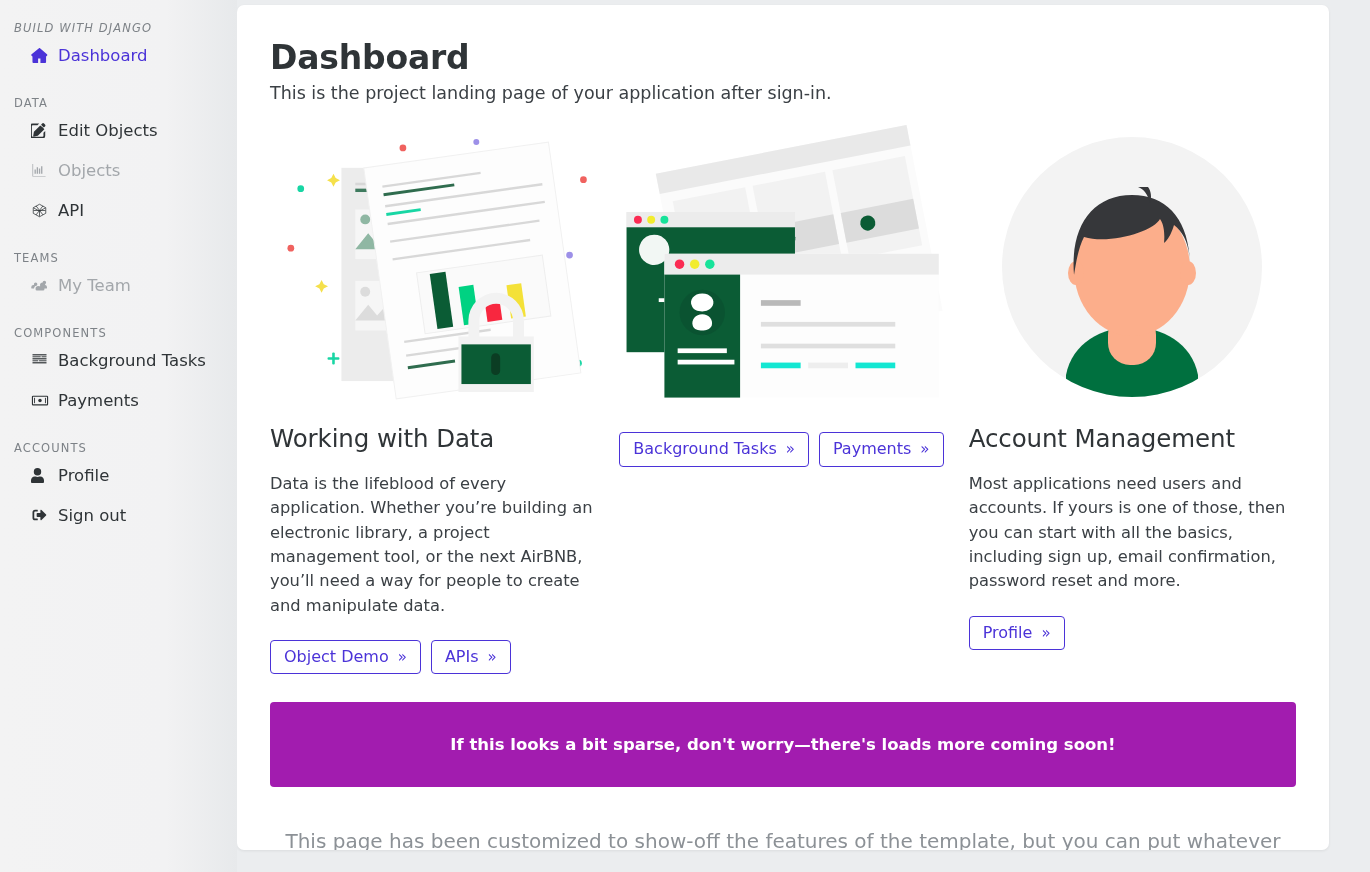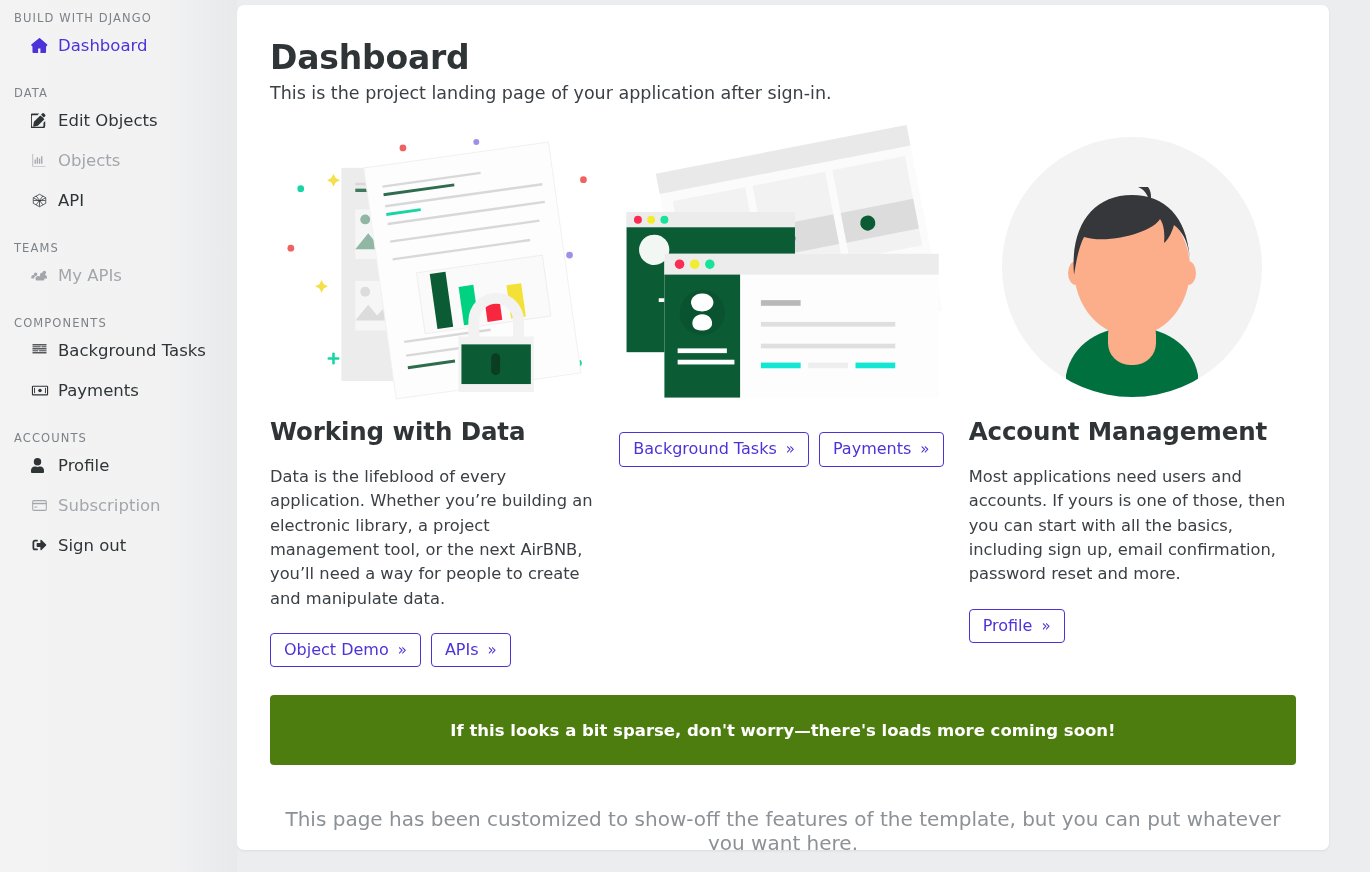"BUILD WITH DJANGO" .sh-1 { font-style: none -> italic; padding-top: 11px -> 21px }
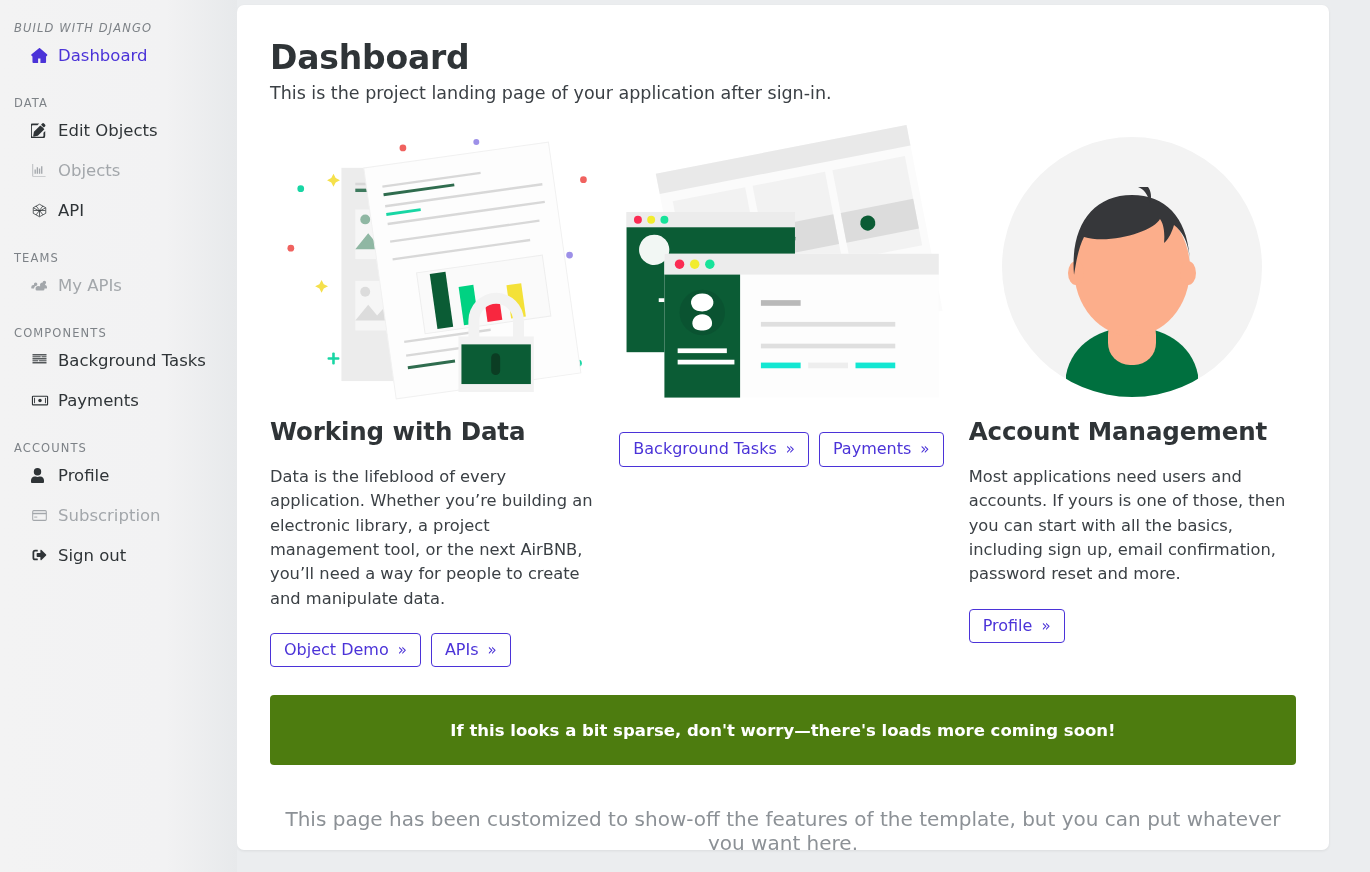"My APIs" span { text: APIs -> Team }
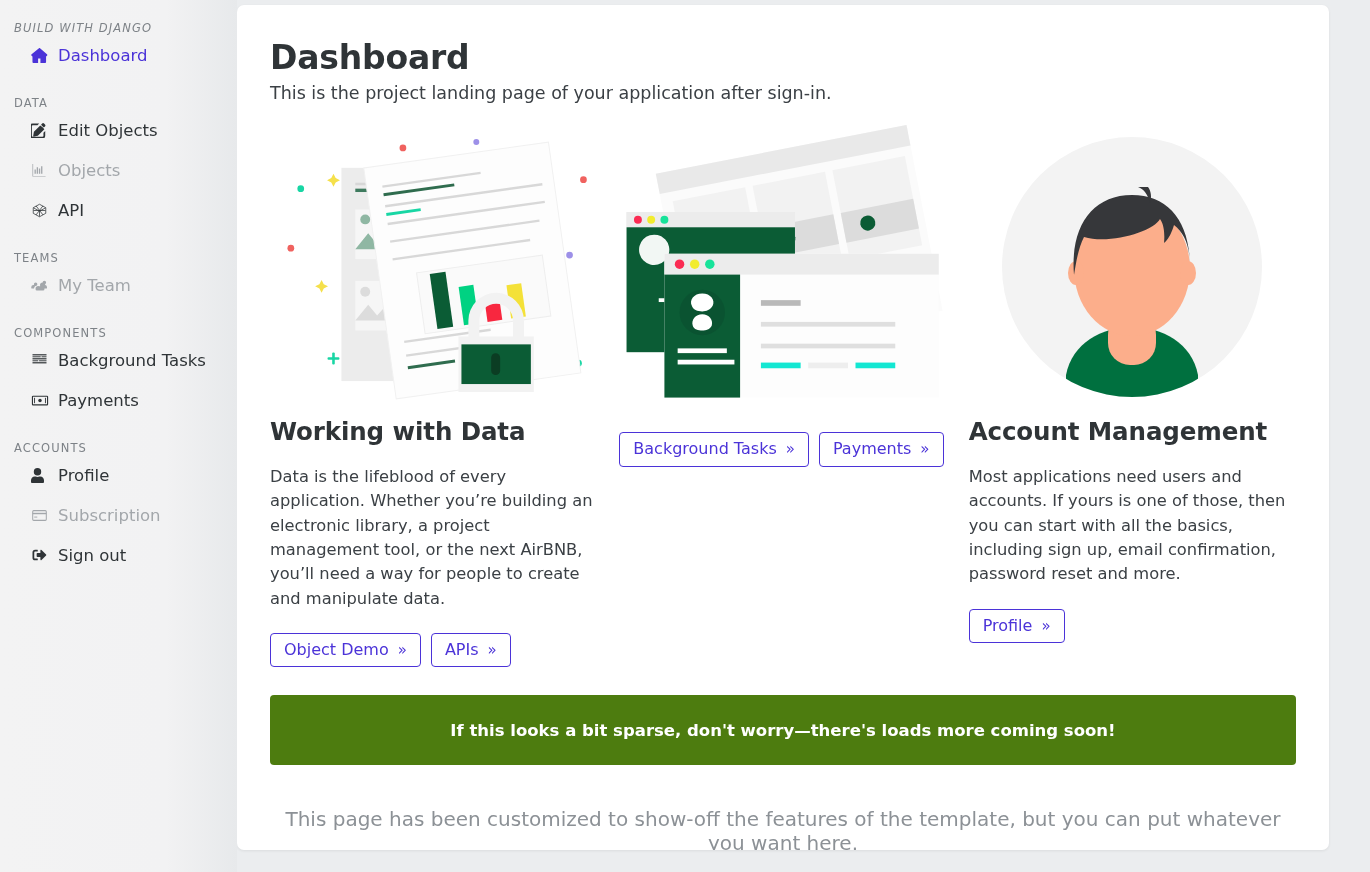"Working with Data" h2.col-title { font-weight: 700 -> 400; margin-top: 8px -> 15px }
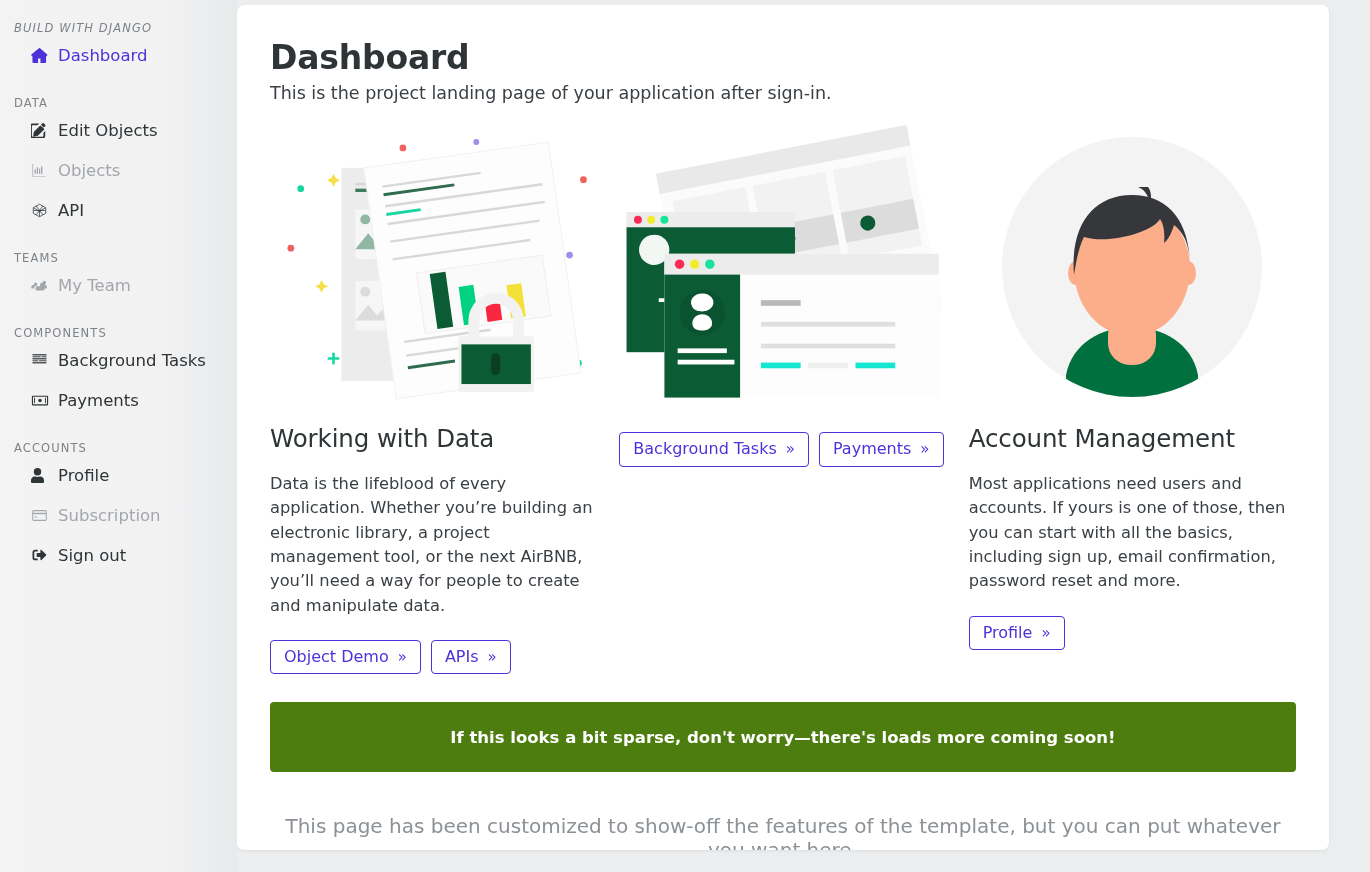"Subscription" a.nav-link { html: <a> <span> <svg> <rect></rect> <rect></rect> <rect></rect> </svg> </span> <span>Subscription</span> </a> -> none }
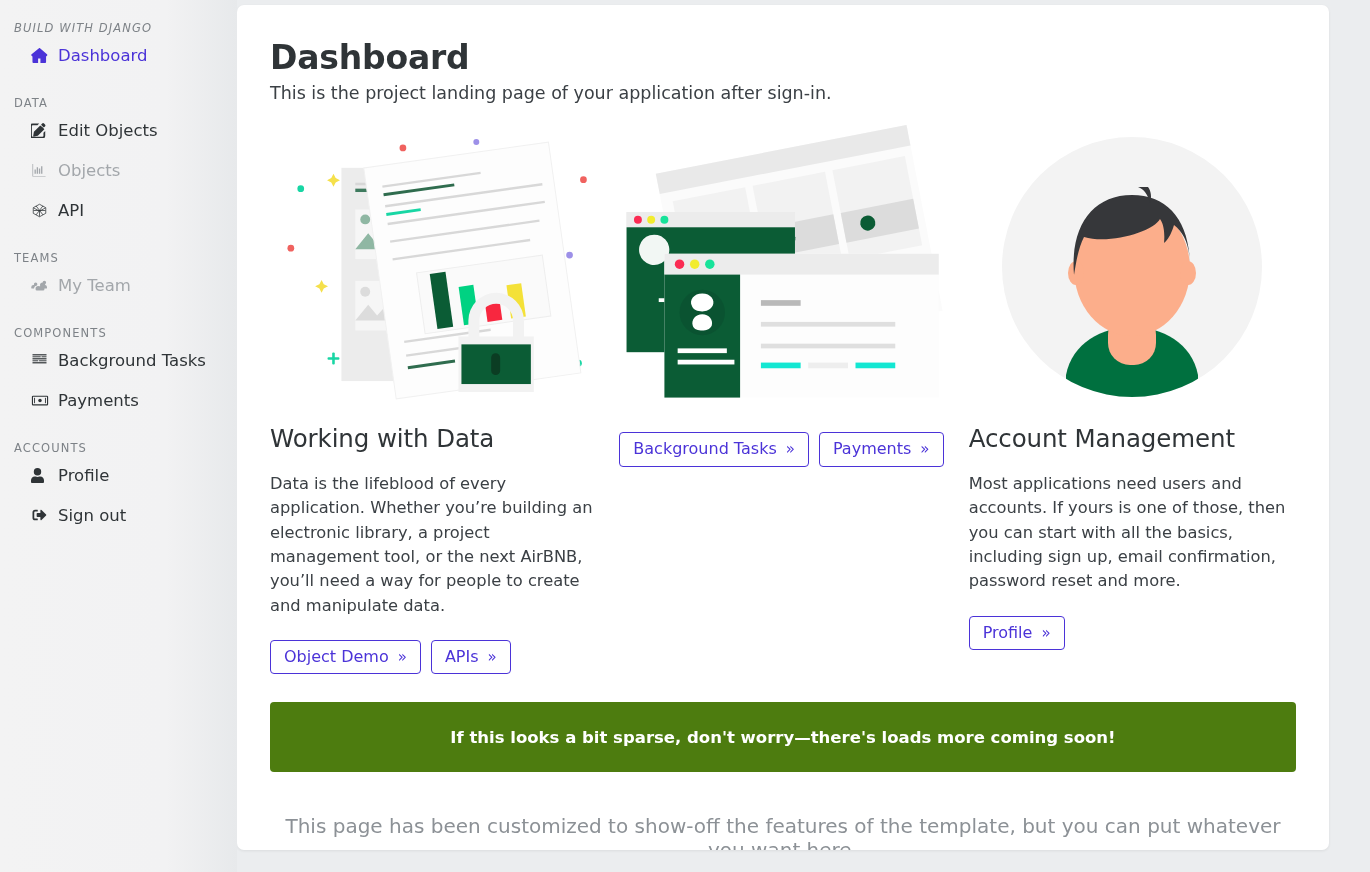"If this looks a bit" .banner { background: #4d7c0f -> #a21caf; height: 70px -> 85px }
